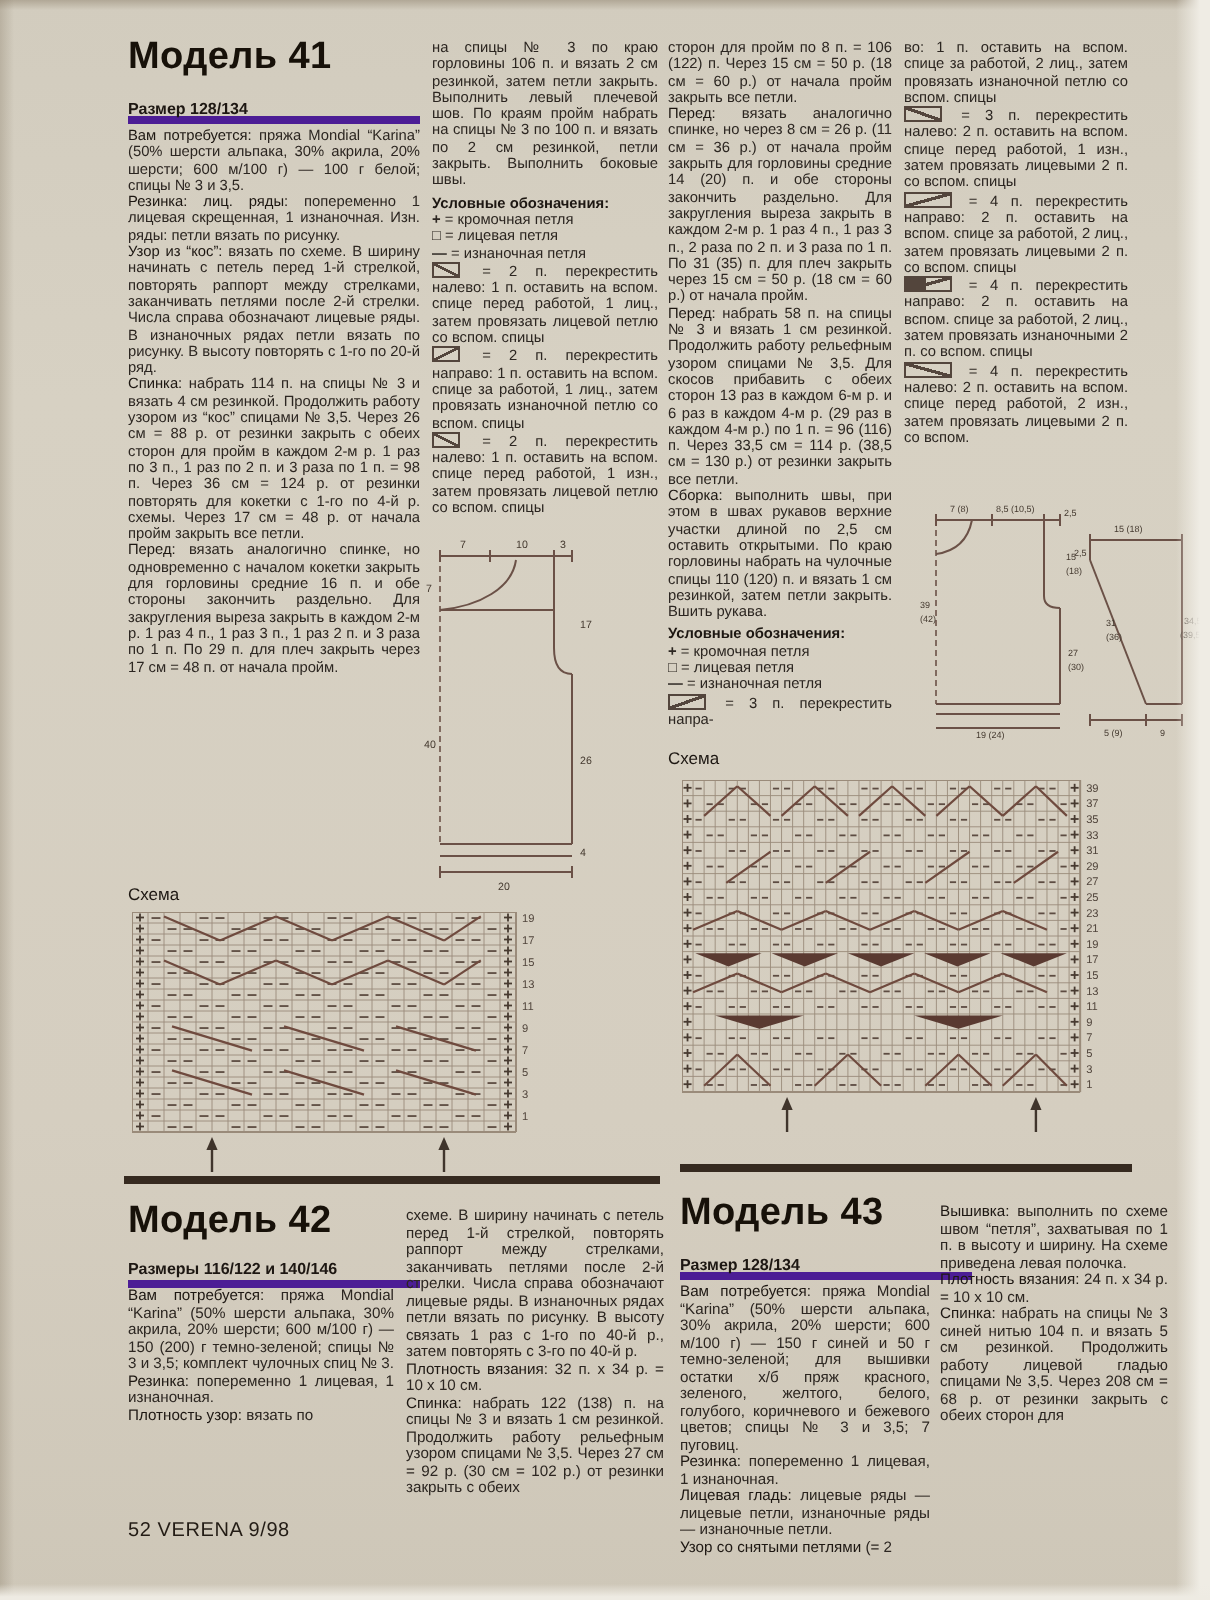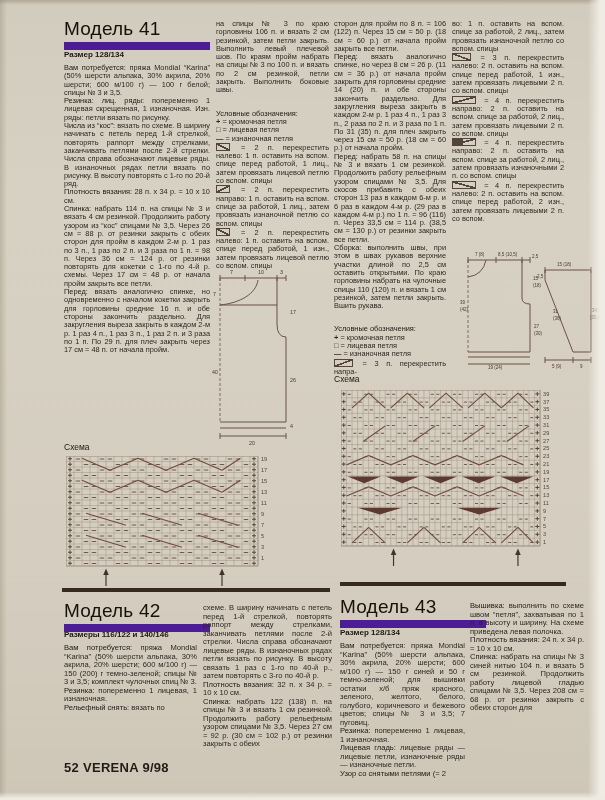"Модель 41" .title { border-bottom: 8px solid #4c1d95 -> 4px solid #4c1d95; font-weight: normal -> bold; padding-bottom: 2px -> 18px }
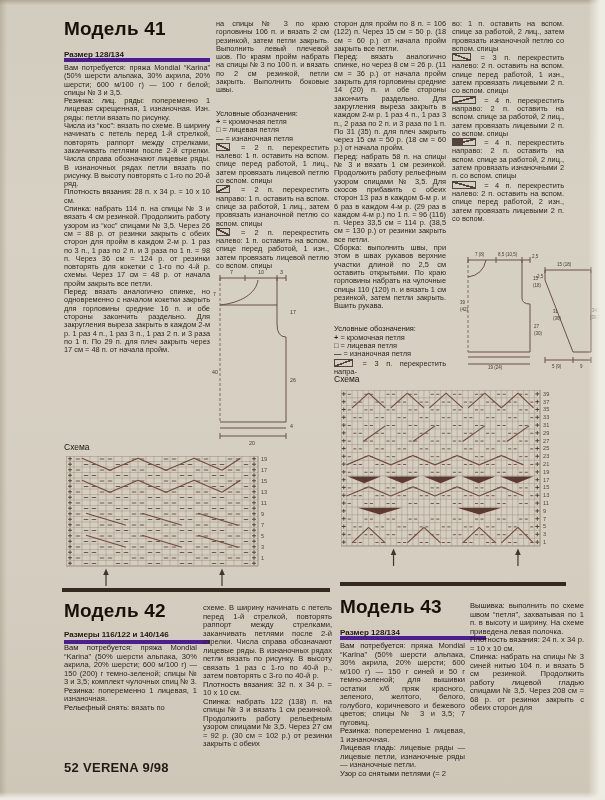"Условные обозначения:" .legend-title { font-weight: normal -> bold; margin-top: 15px -> 3px }
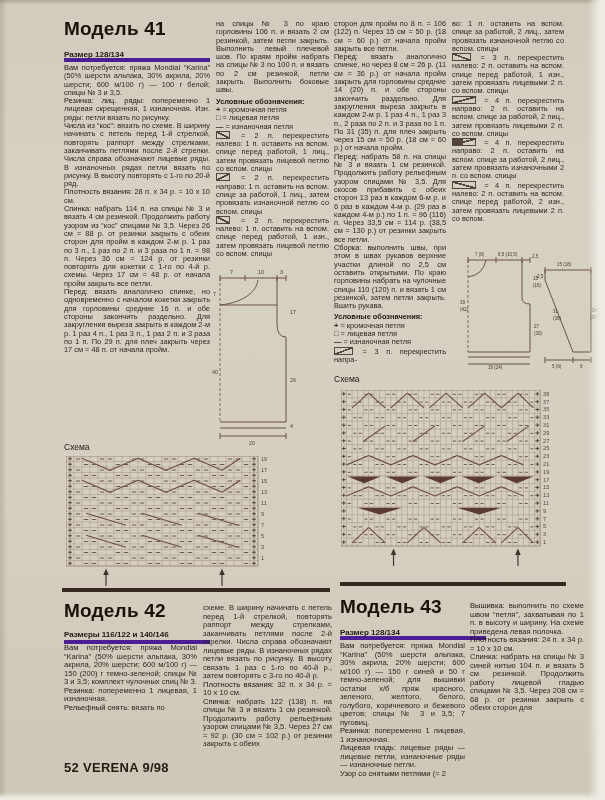"Числа из “кос”:" b.lead { text: Числа -> Узор }
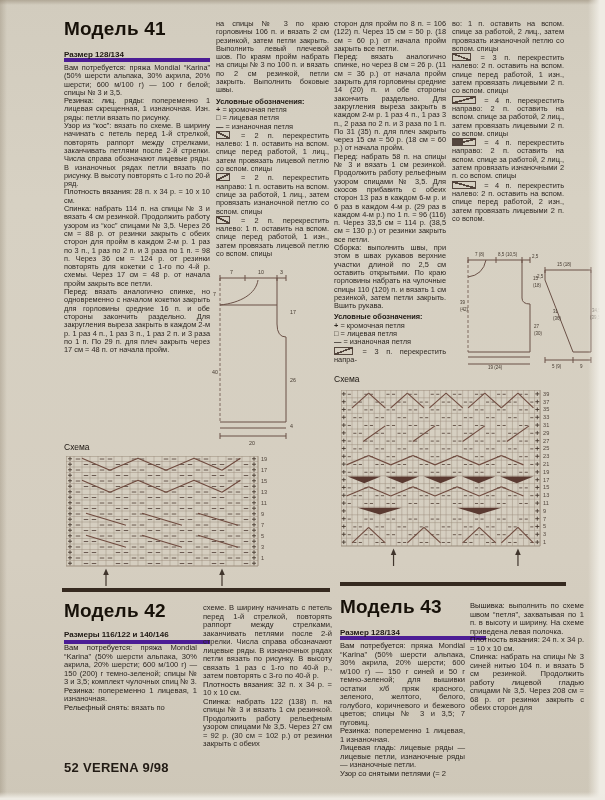"Плотность вязания: 28 п. х" p.para { html: <p><b>Плотность вязания: </b>28 п. х 34 р. = 10 х 10 см.</p> -> none }
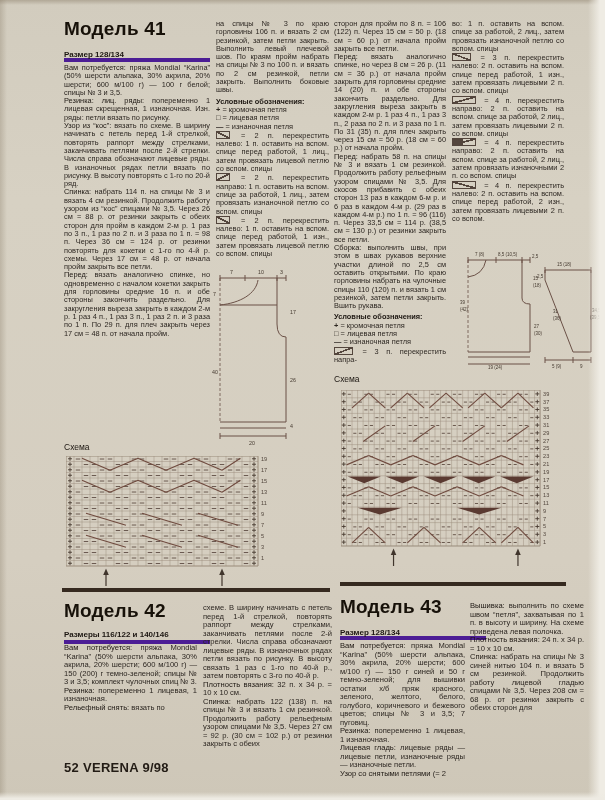"Рельефный снять:" b.lead { text: Рельефный снять -> Плотность узор }
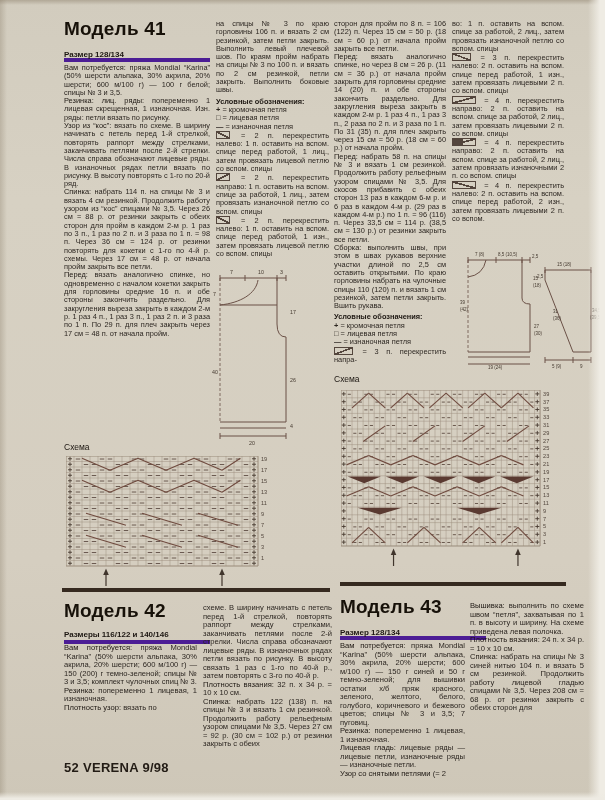"52 VERENA 9/98" .footer { font-size: 13px -> 10px; font-weight: bold -> normal }
